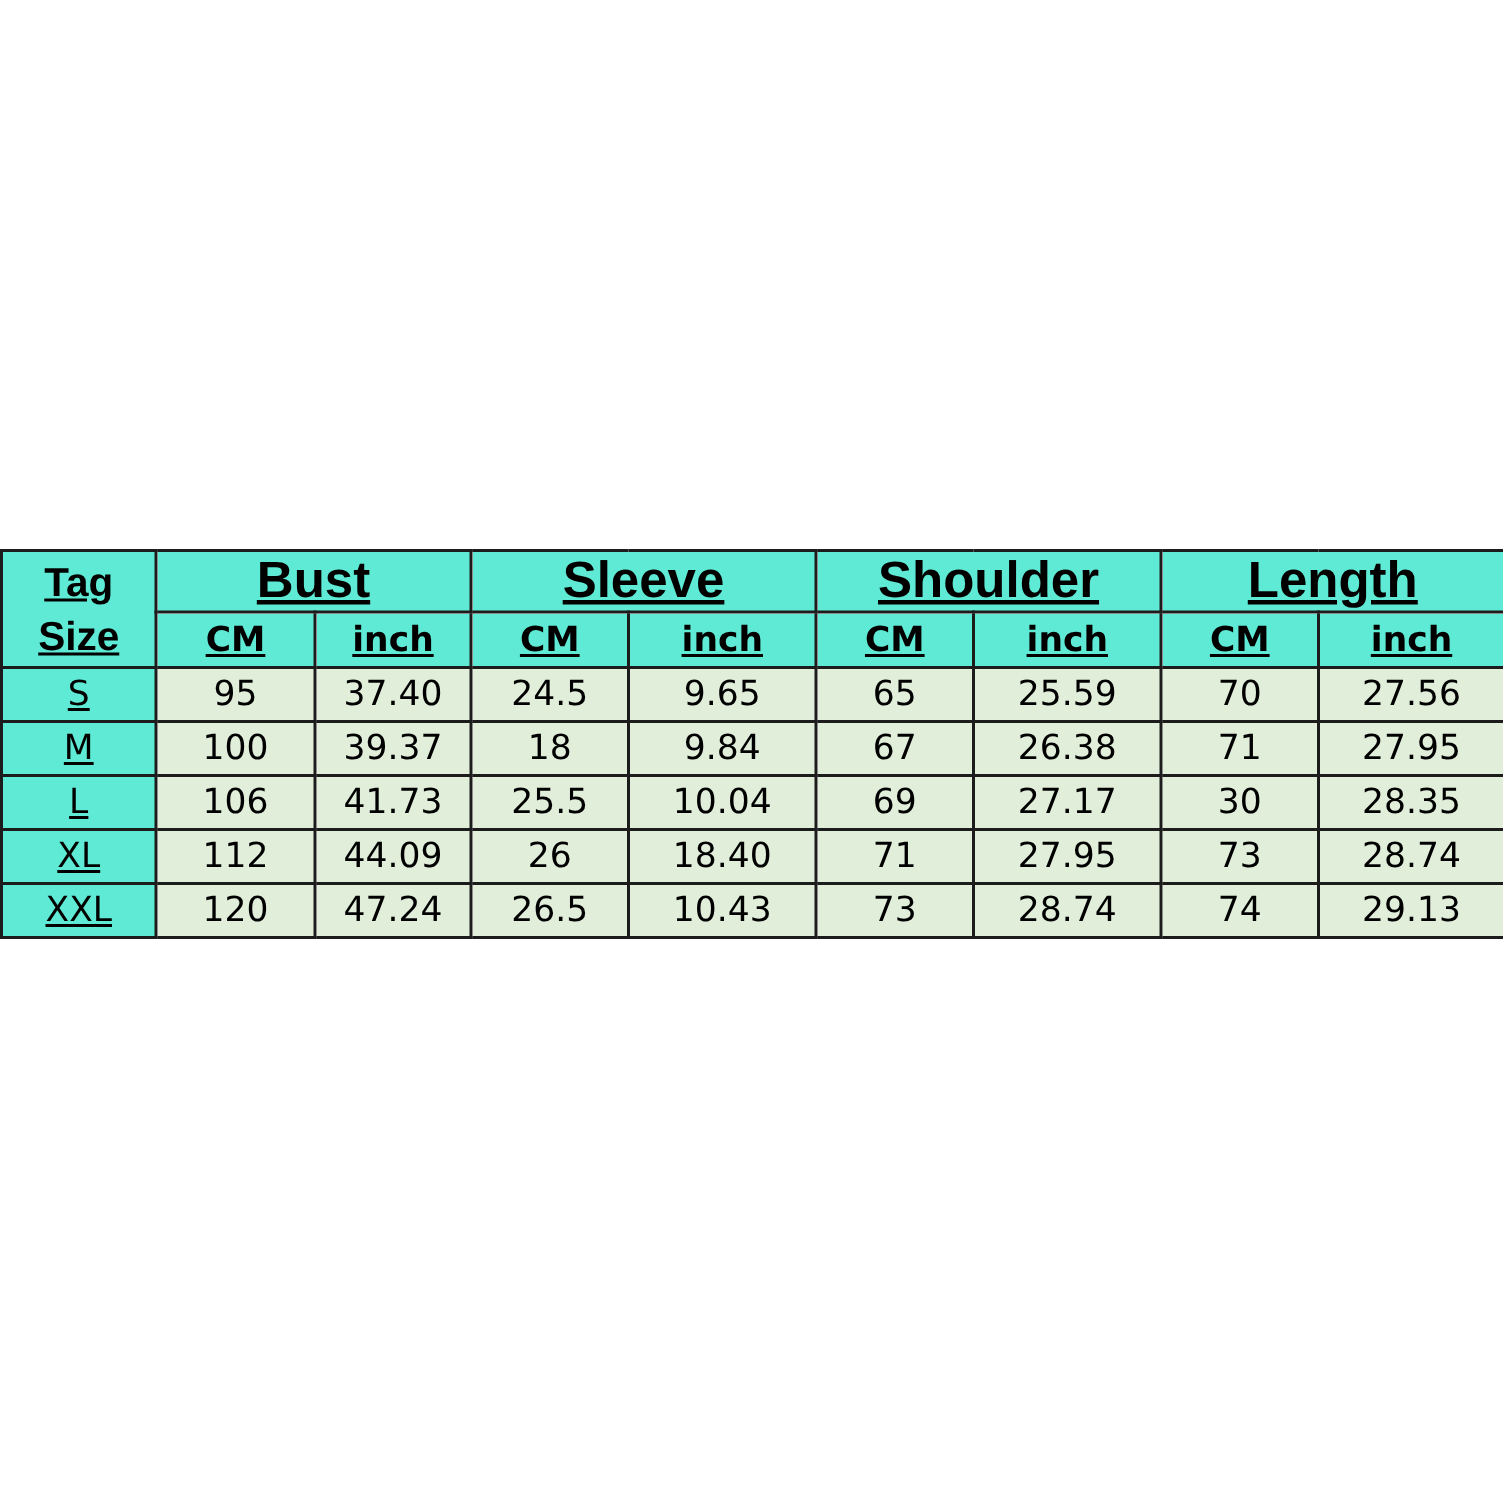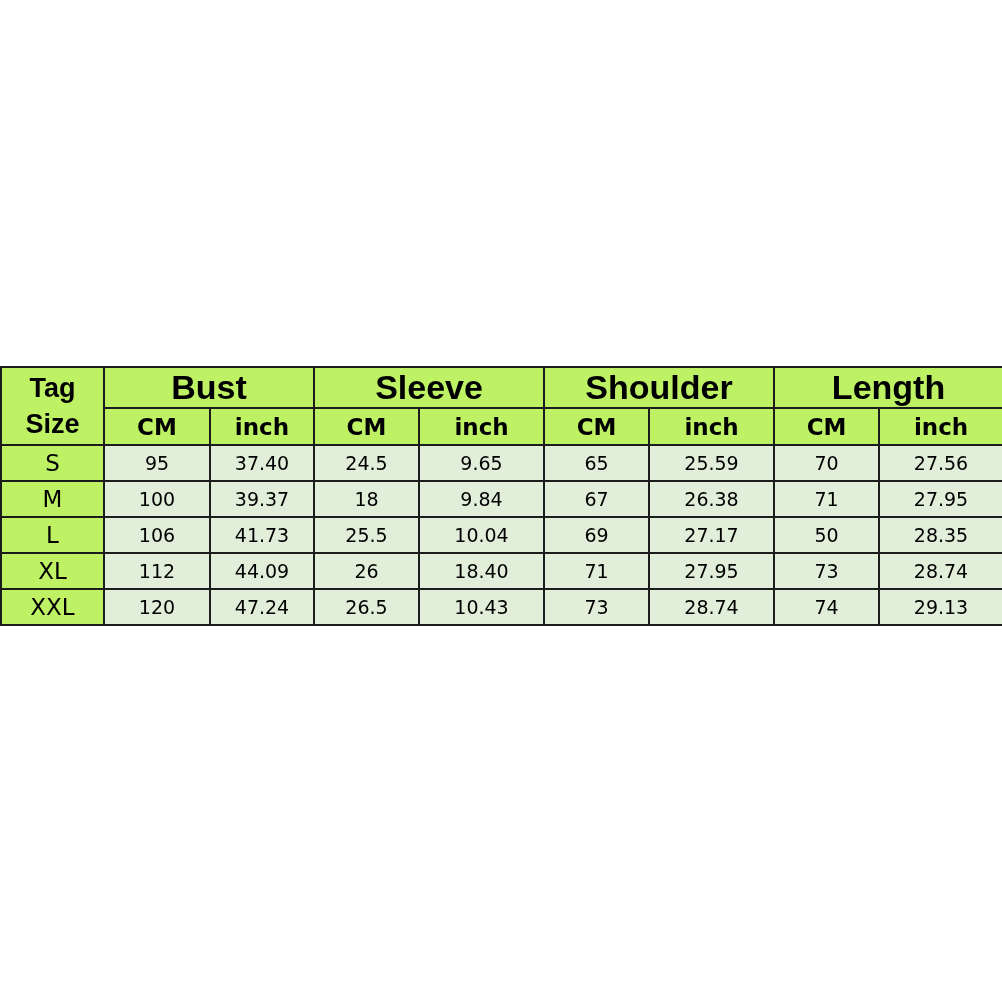"Tag" .hdr-bg { background: #bef264 -> #5eead4; text-decoration: none -> underline }
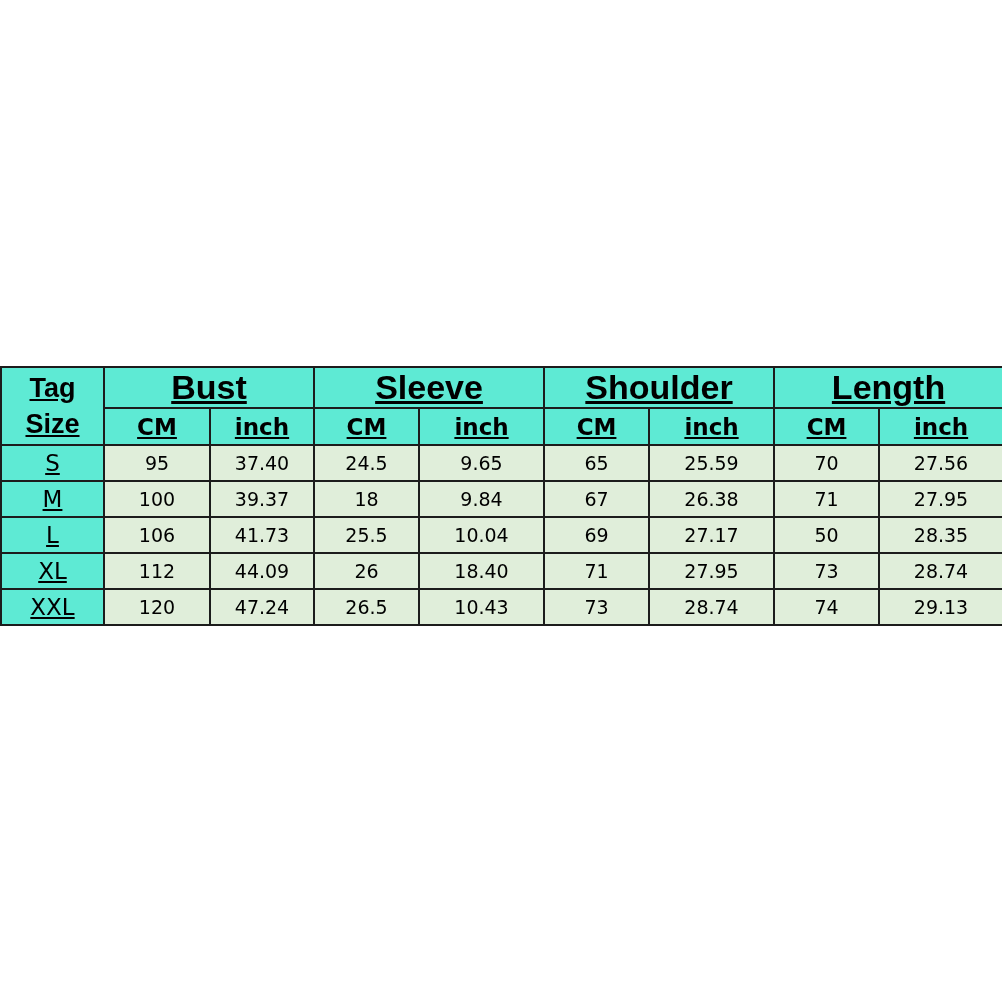"95" td.val-cell { font-size: 19px -> 23px }
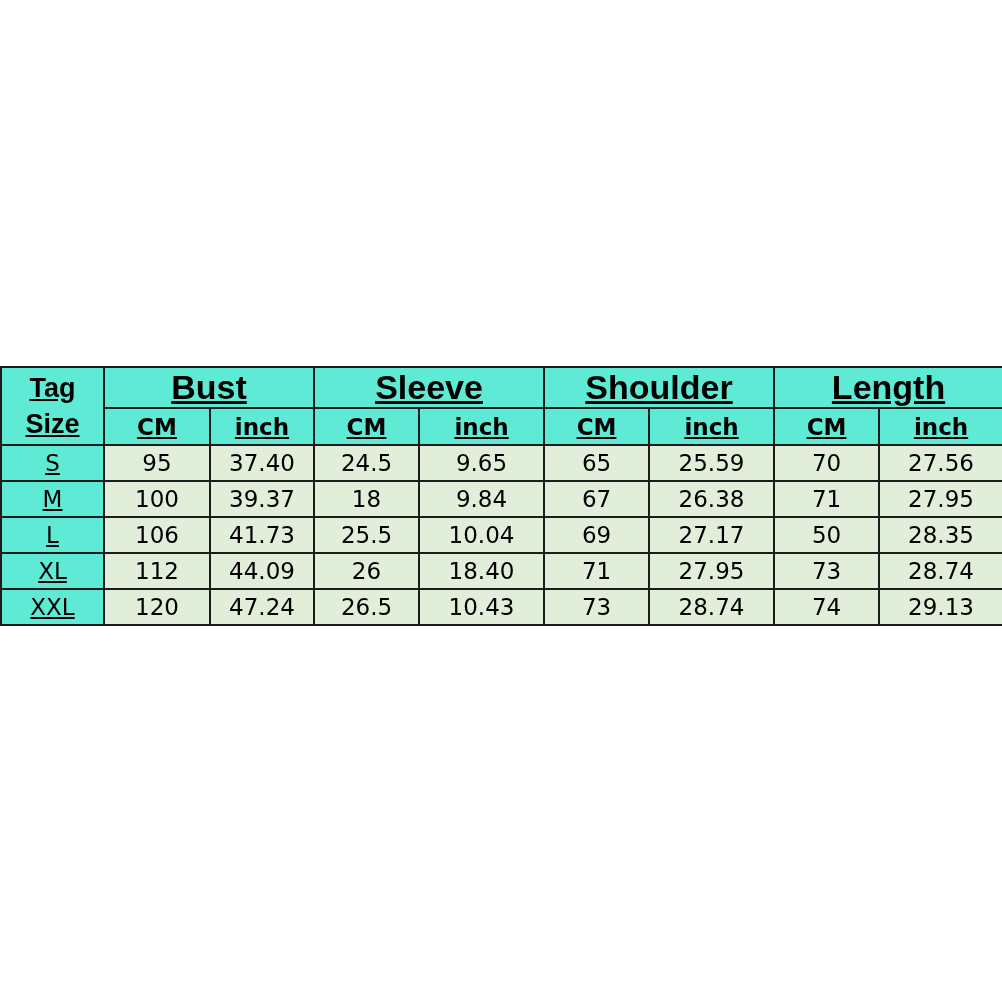"50" td.cell-bg { text: 50 -> 30 }
